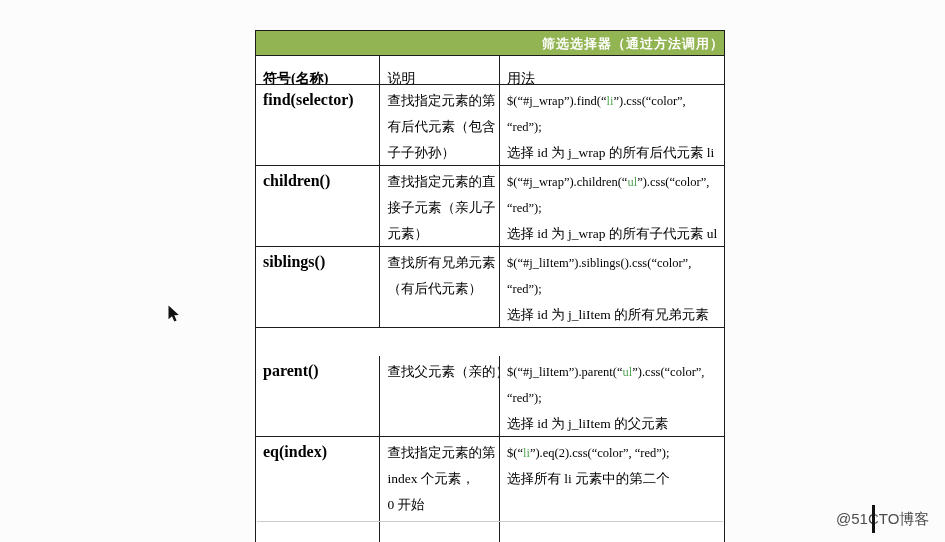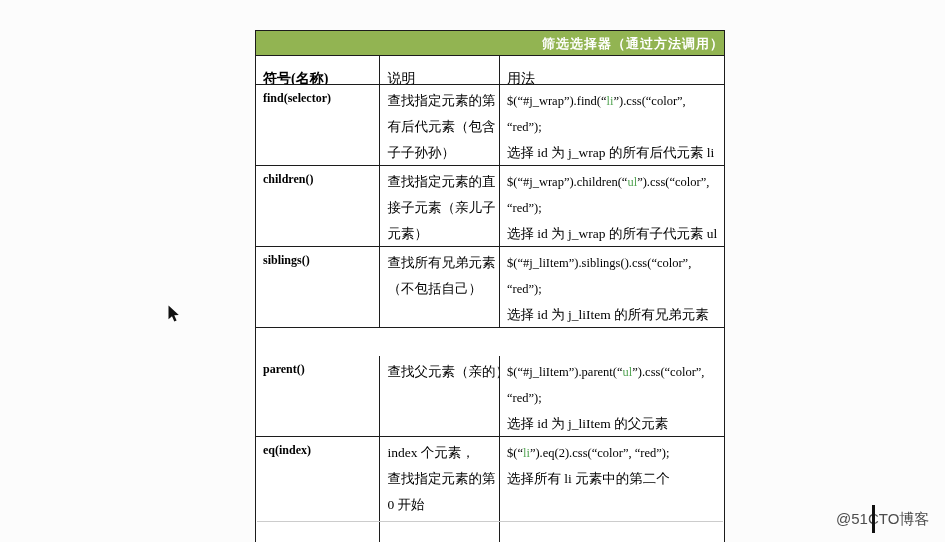"find(selector)" .c1 { font-size: 12px -> 16px }
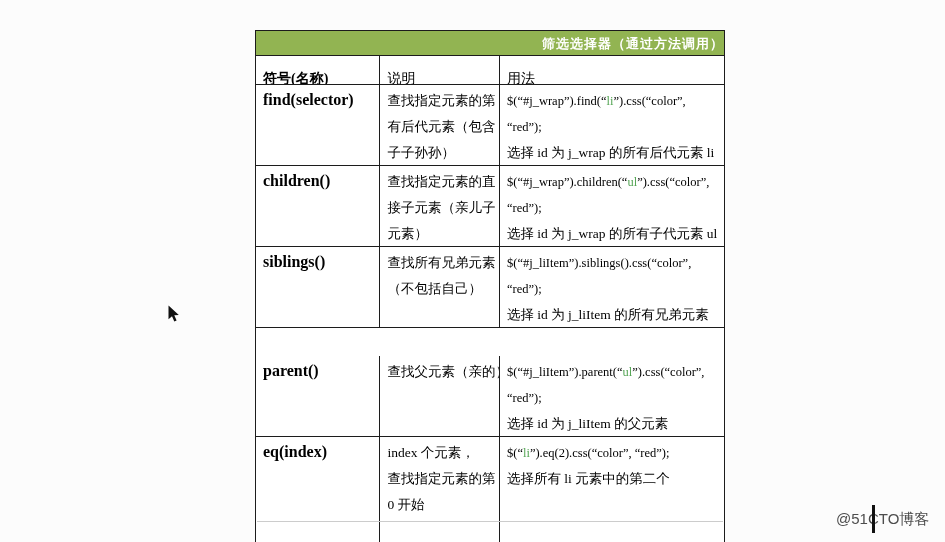"（不包括自己）" div.line { text: 不包括自己 -> 有后代元素 }
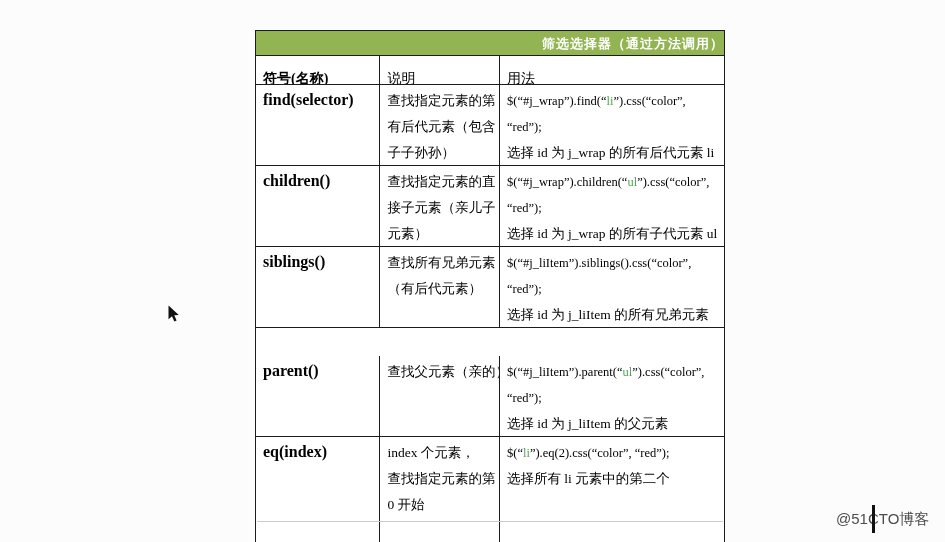"index 个元素，" div.line { order: before "查找指定元素的第" -> after "查找指定元素的第" }
